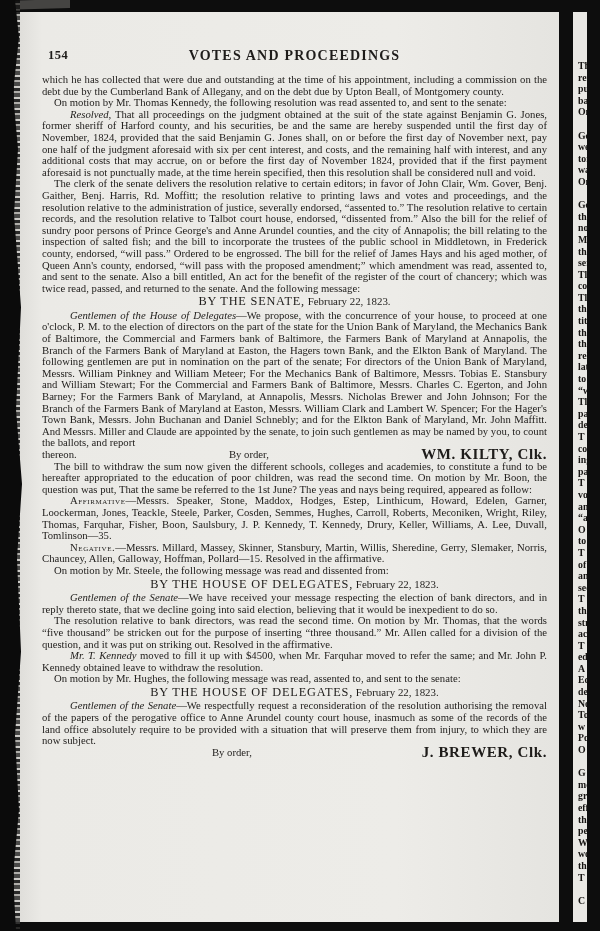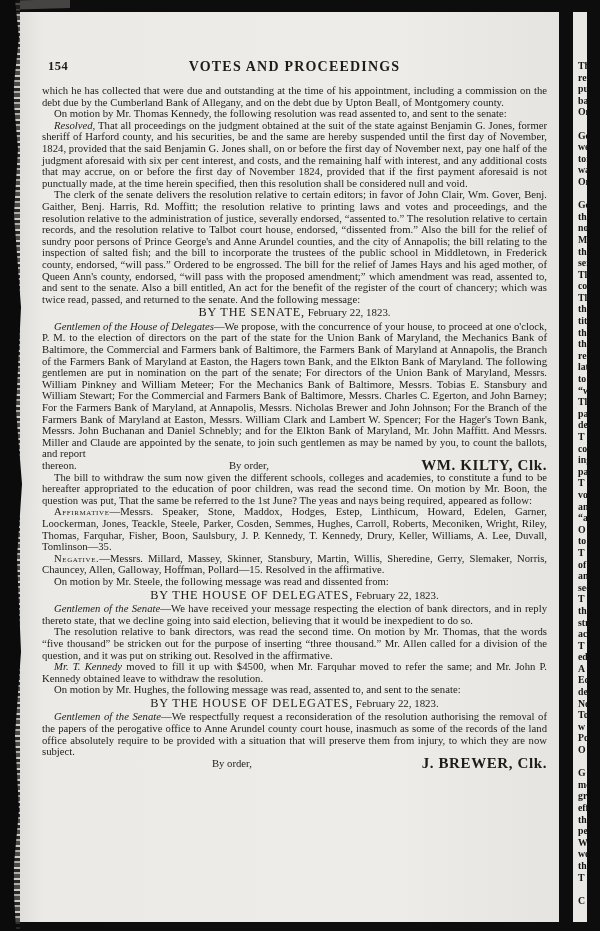"154" .page { padding: 45px 12px 0 28px -> 34px 12px 0 28px }
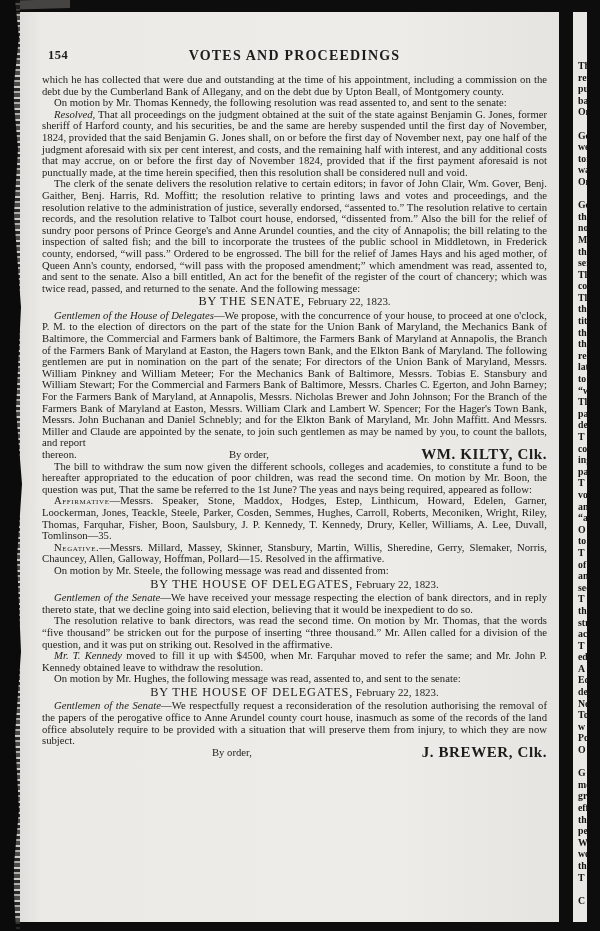"Resolved," .lead { margin-left: none -> 16px }
